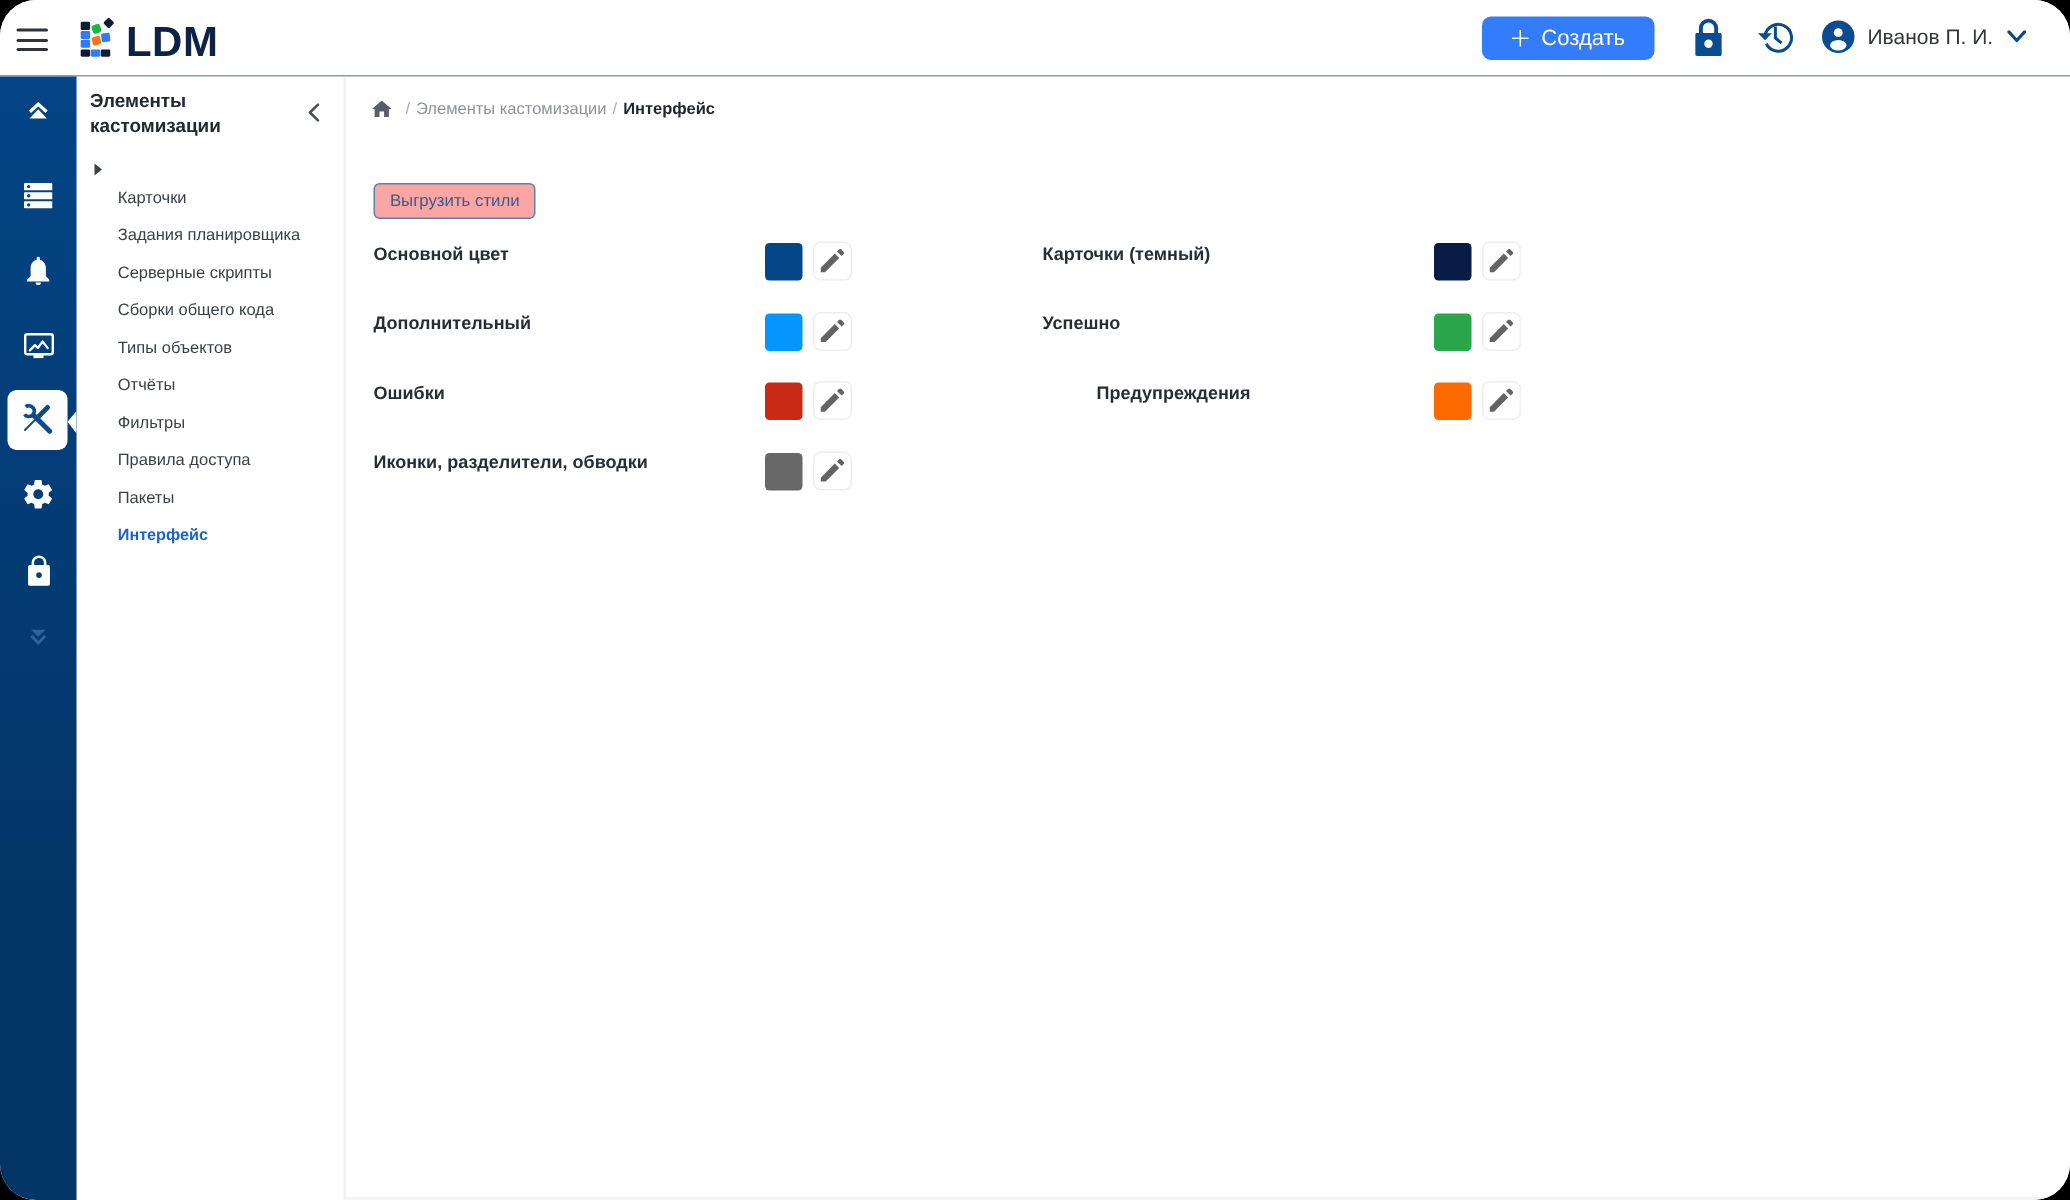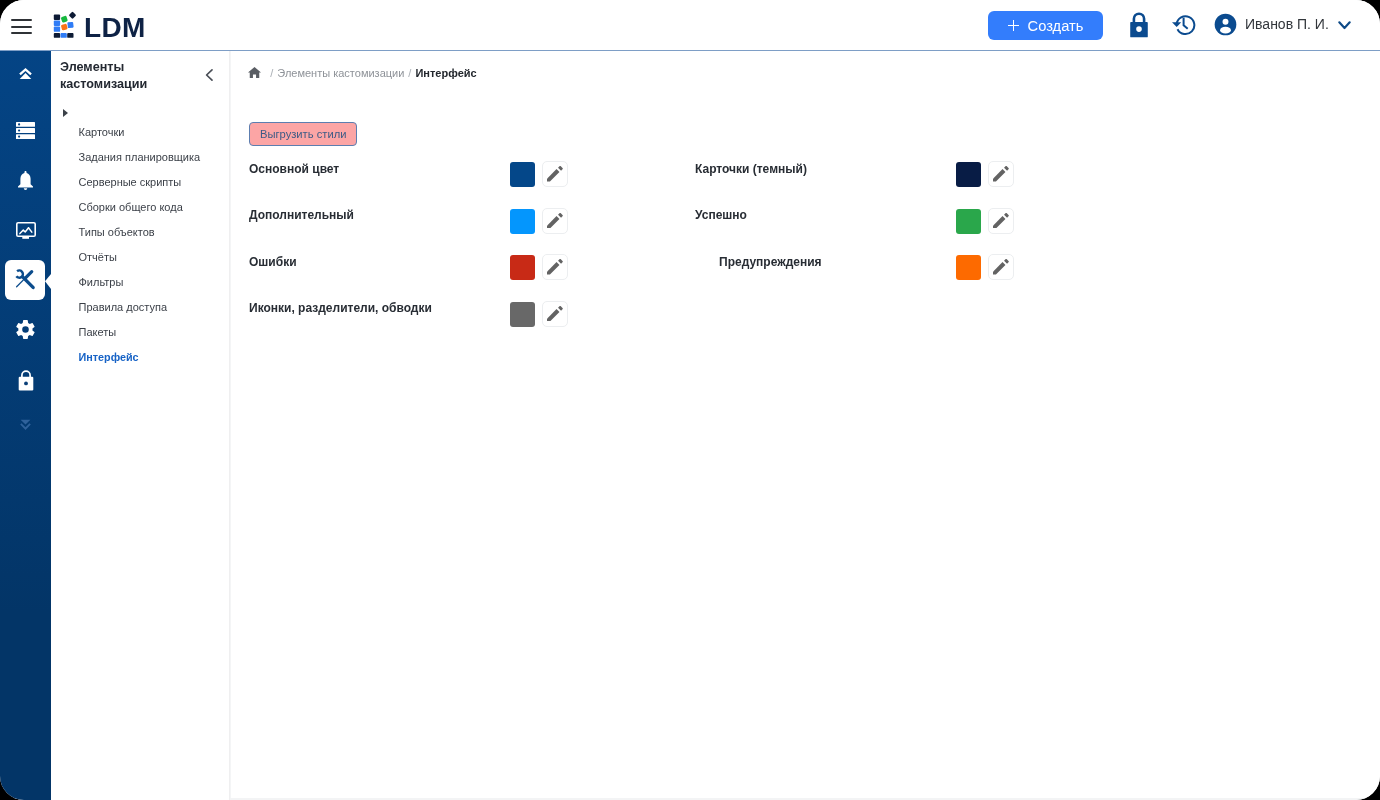"Предупреждения" span.clabel { left: 452px -> 464px }
